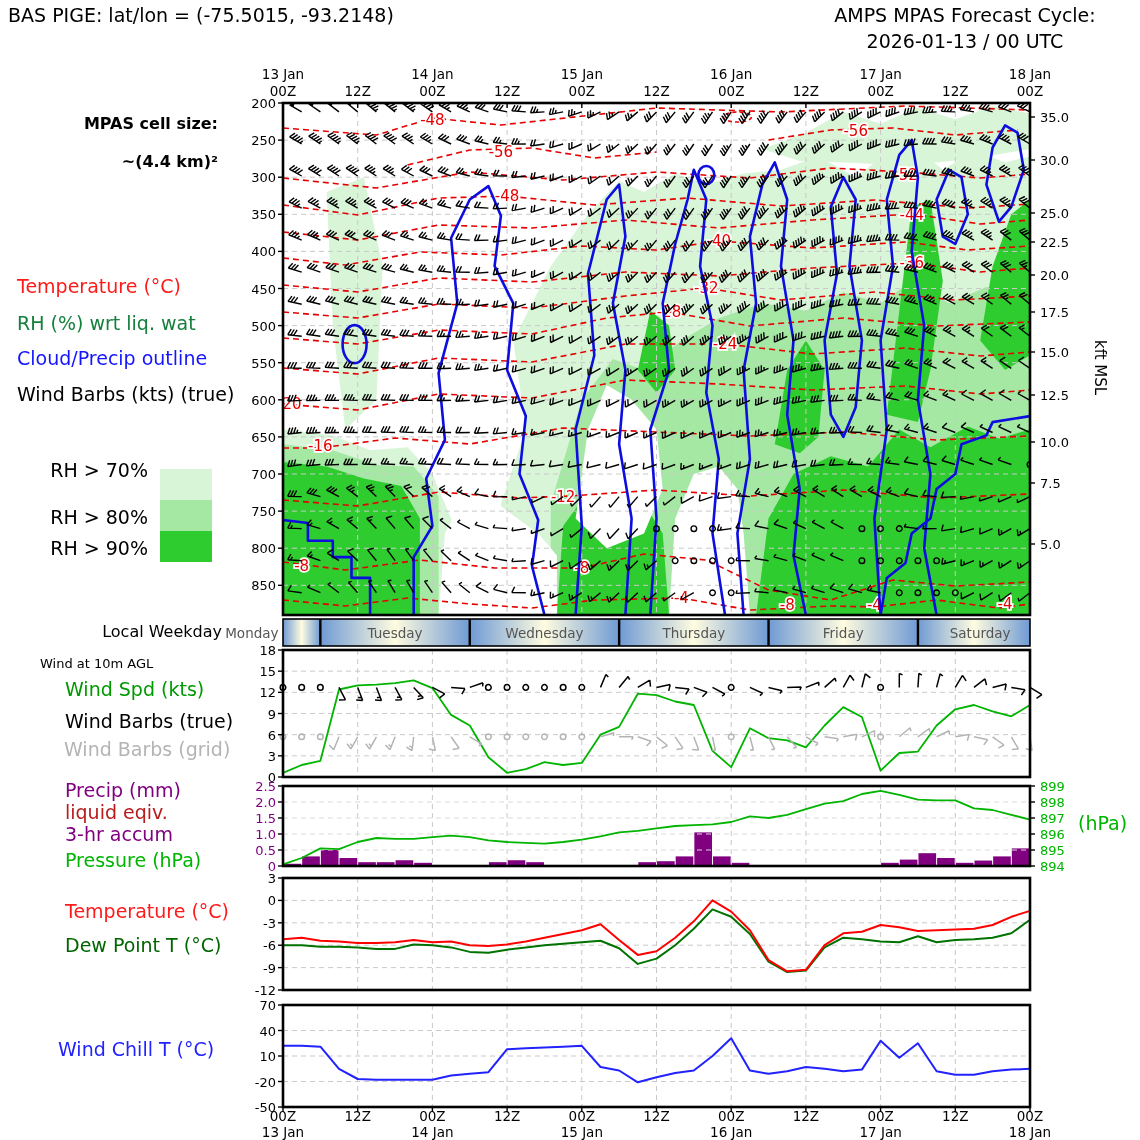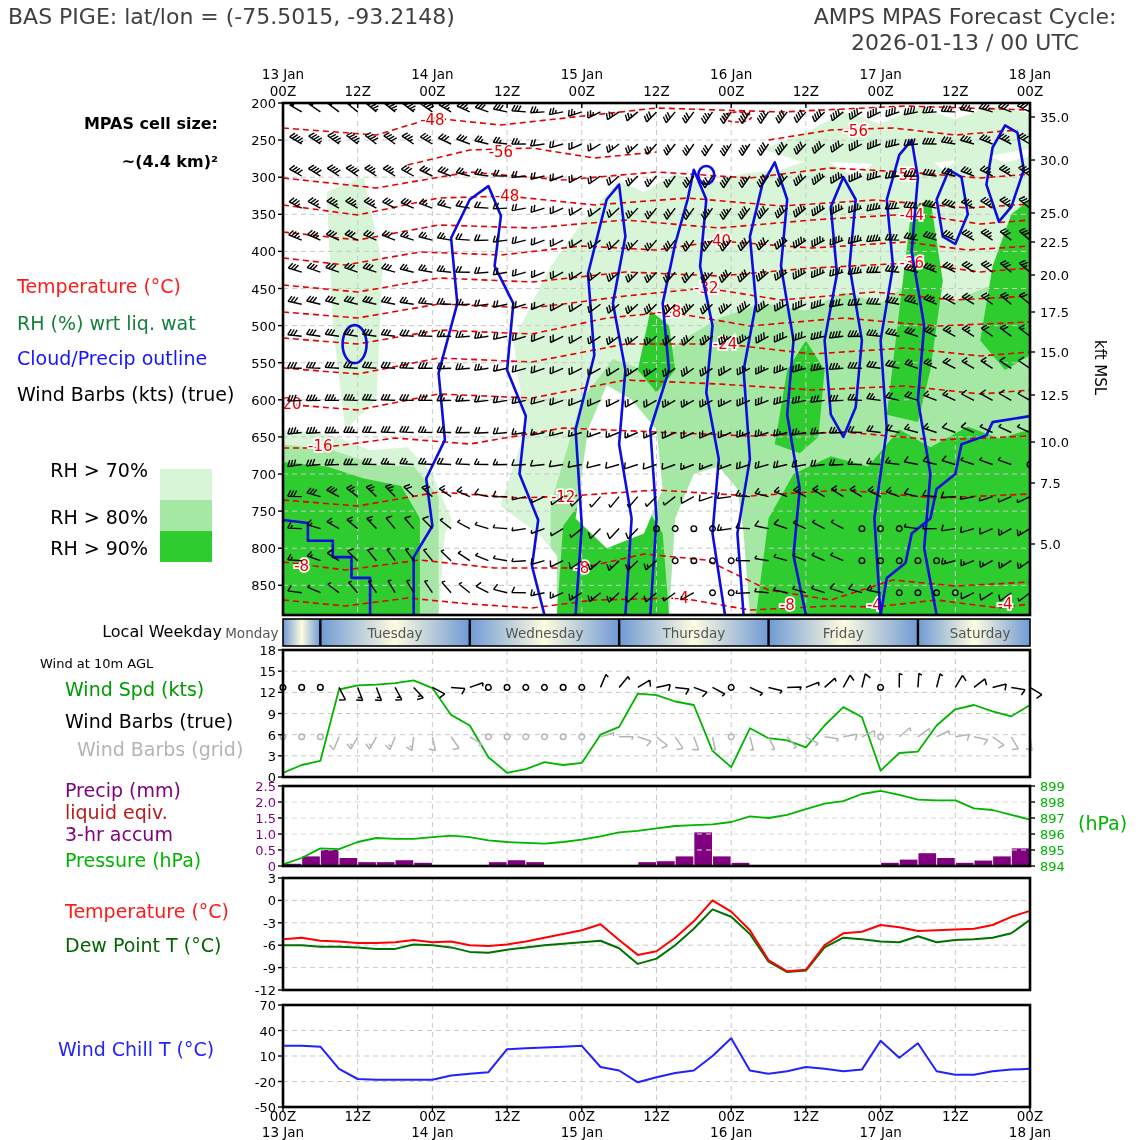"BAS PIGE: lat/lon = (-75.5015," .hdr1 { color: #404040 -> #000000; font-size: 22px -> 19px }
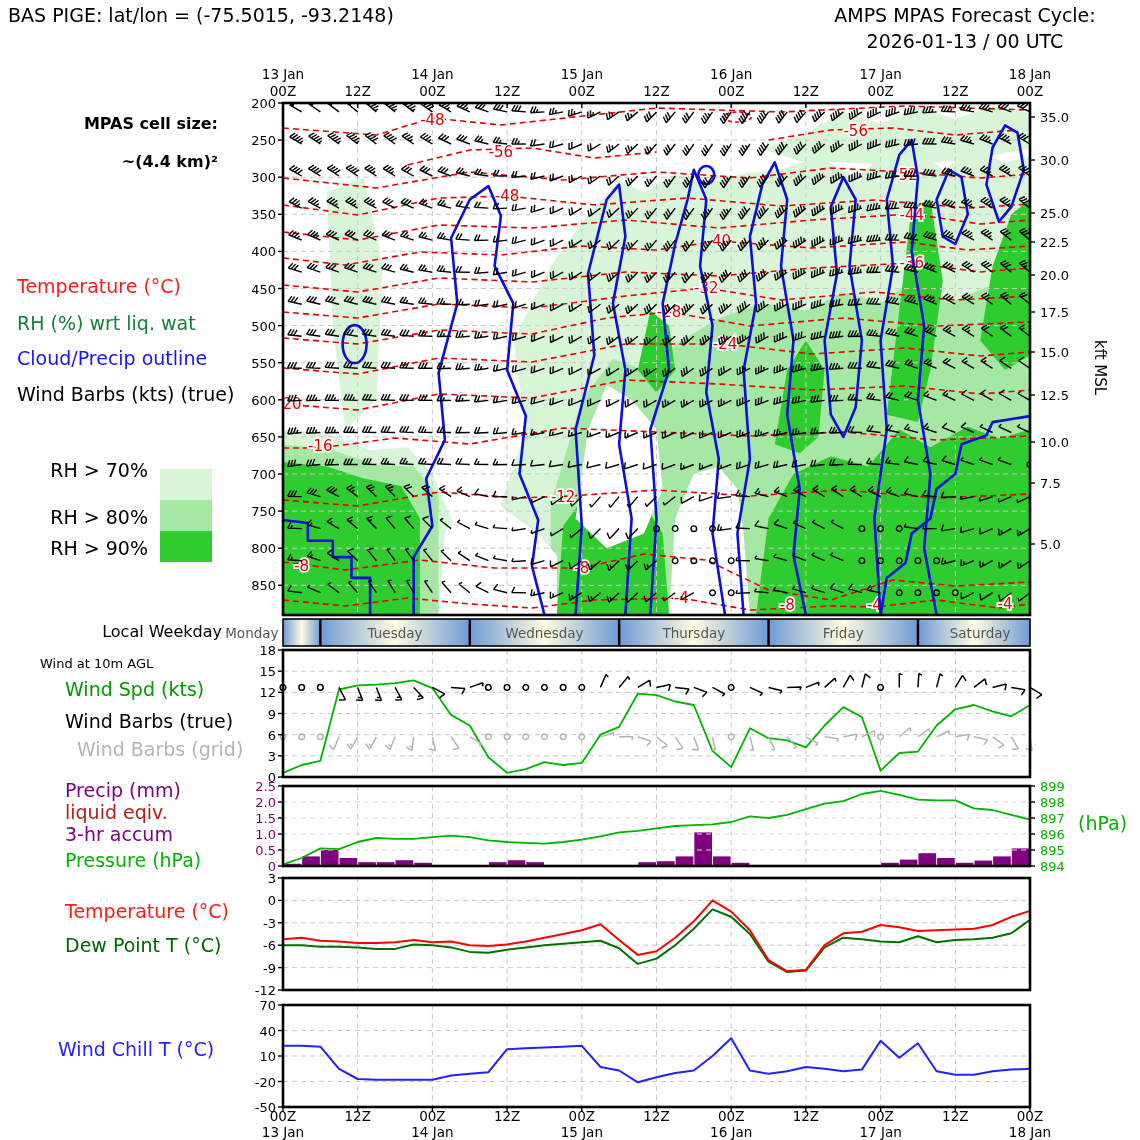"Wind Barbs (grid)" div.abs { left: 77px -> 64px }
